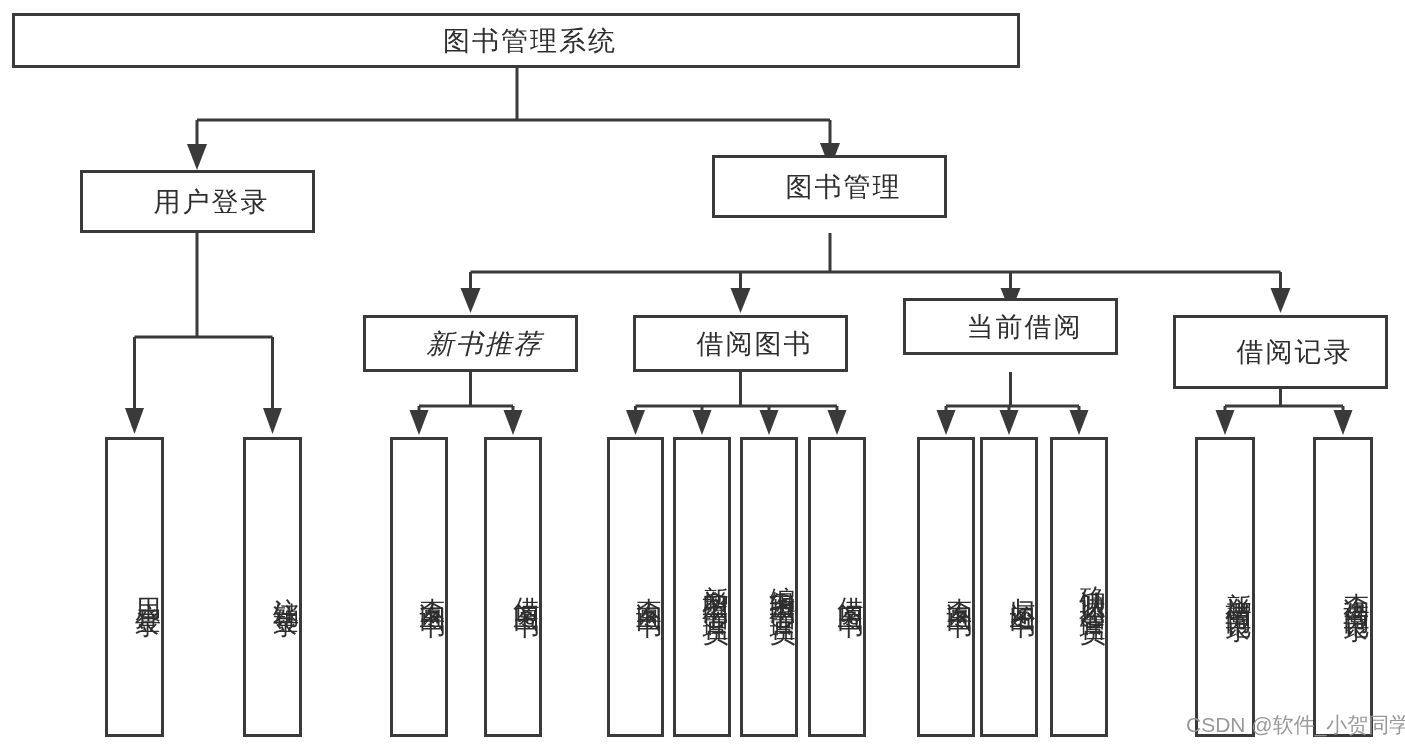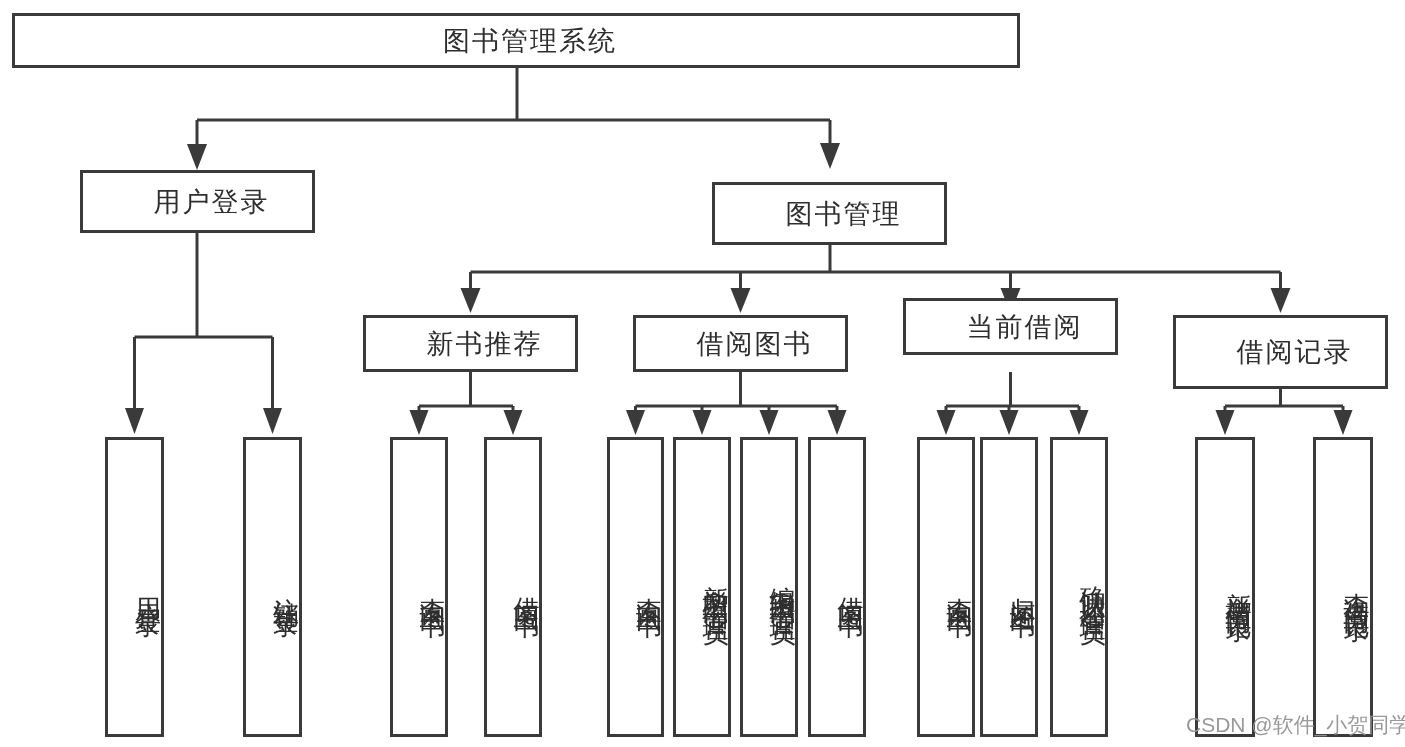"图书管理" div.node { top: 182px -> 155px }
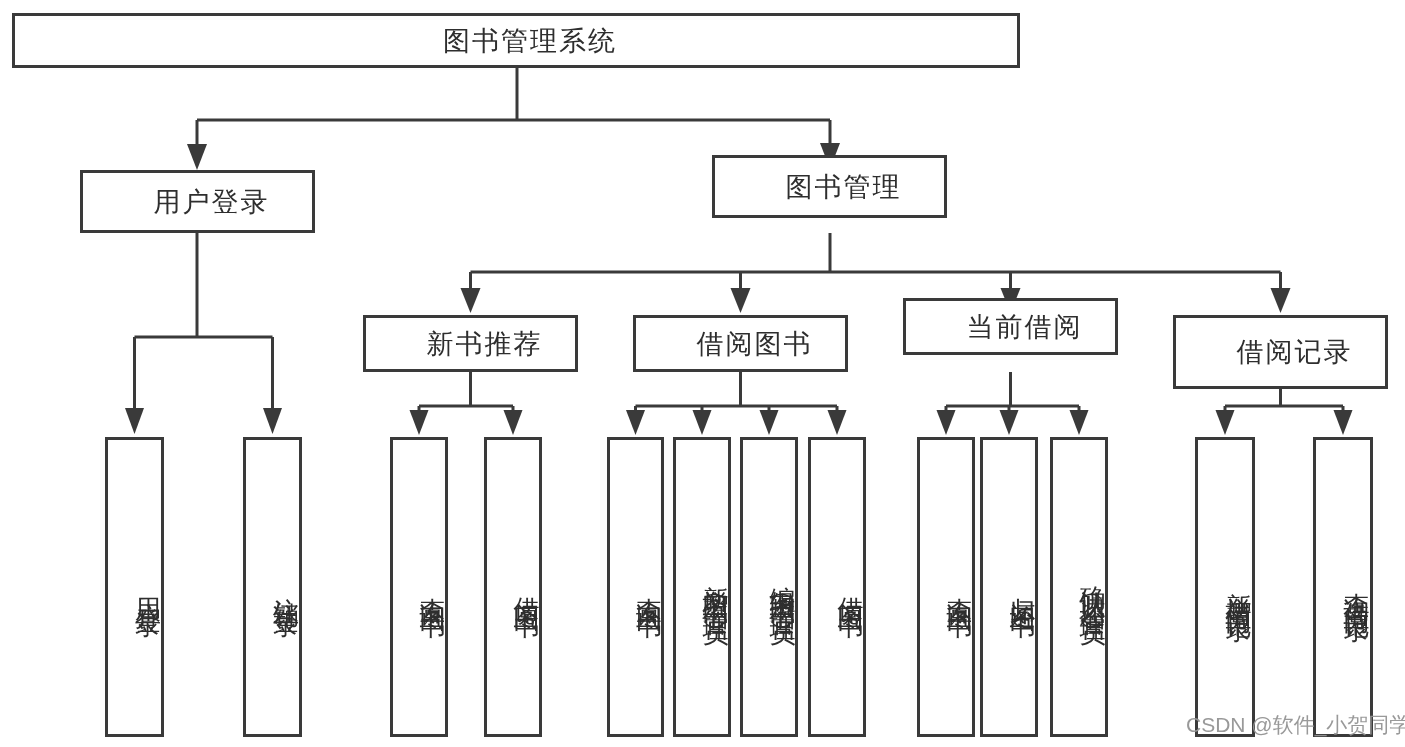"新书推荐" div.node { font-style: none -> italic }
